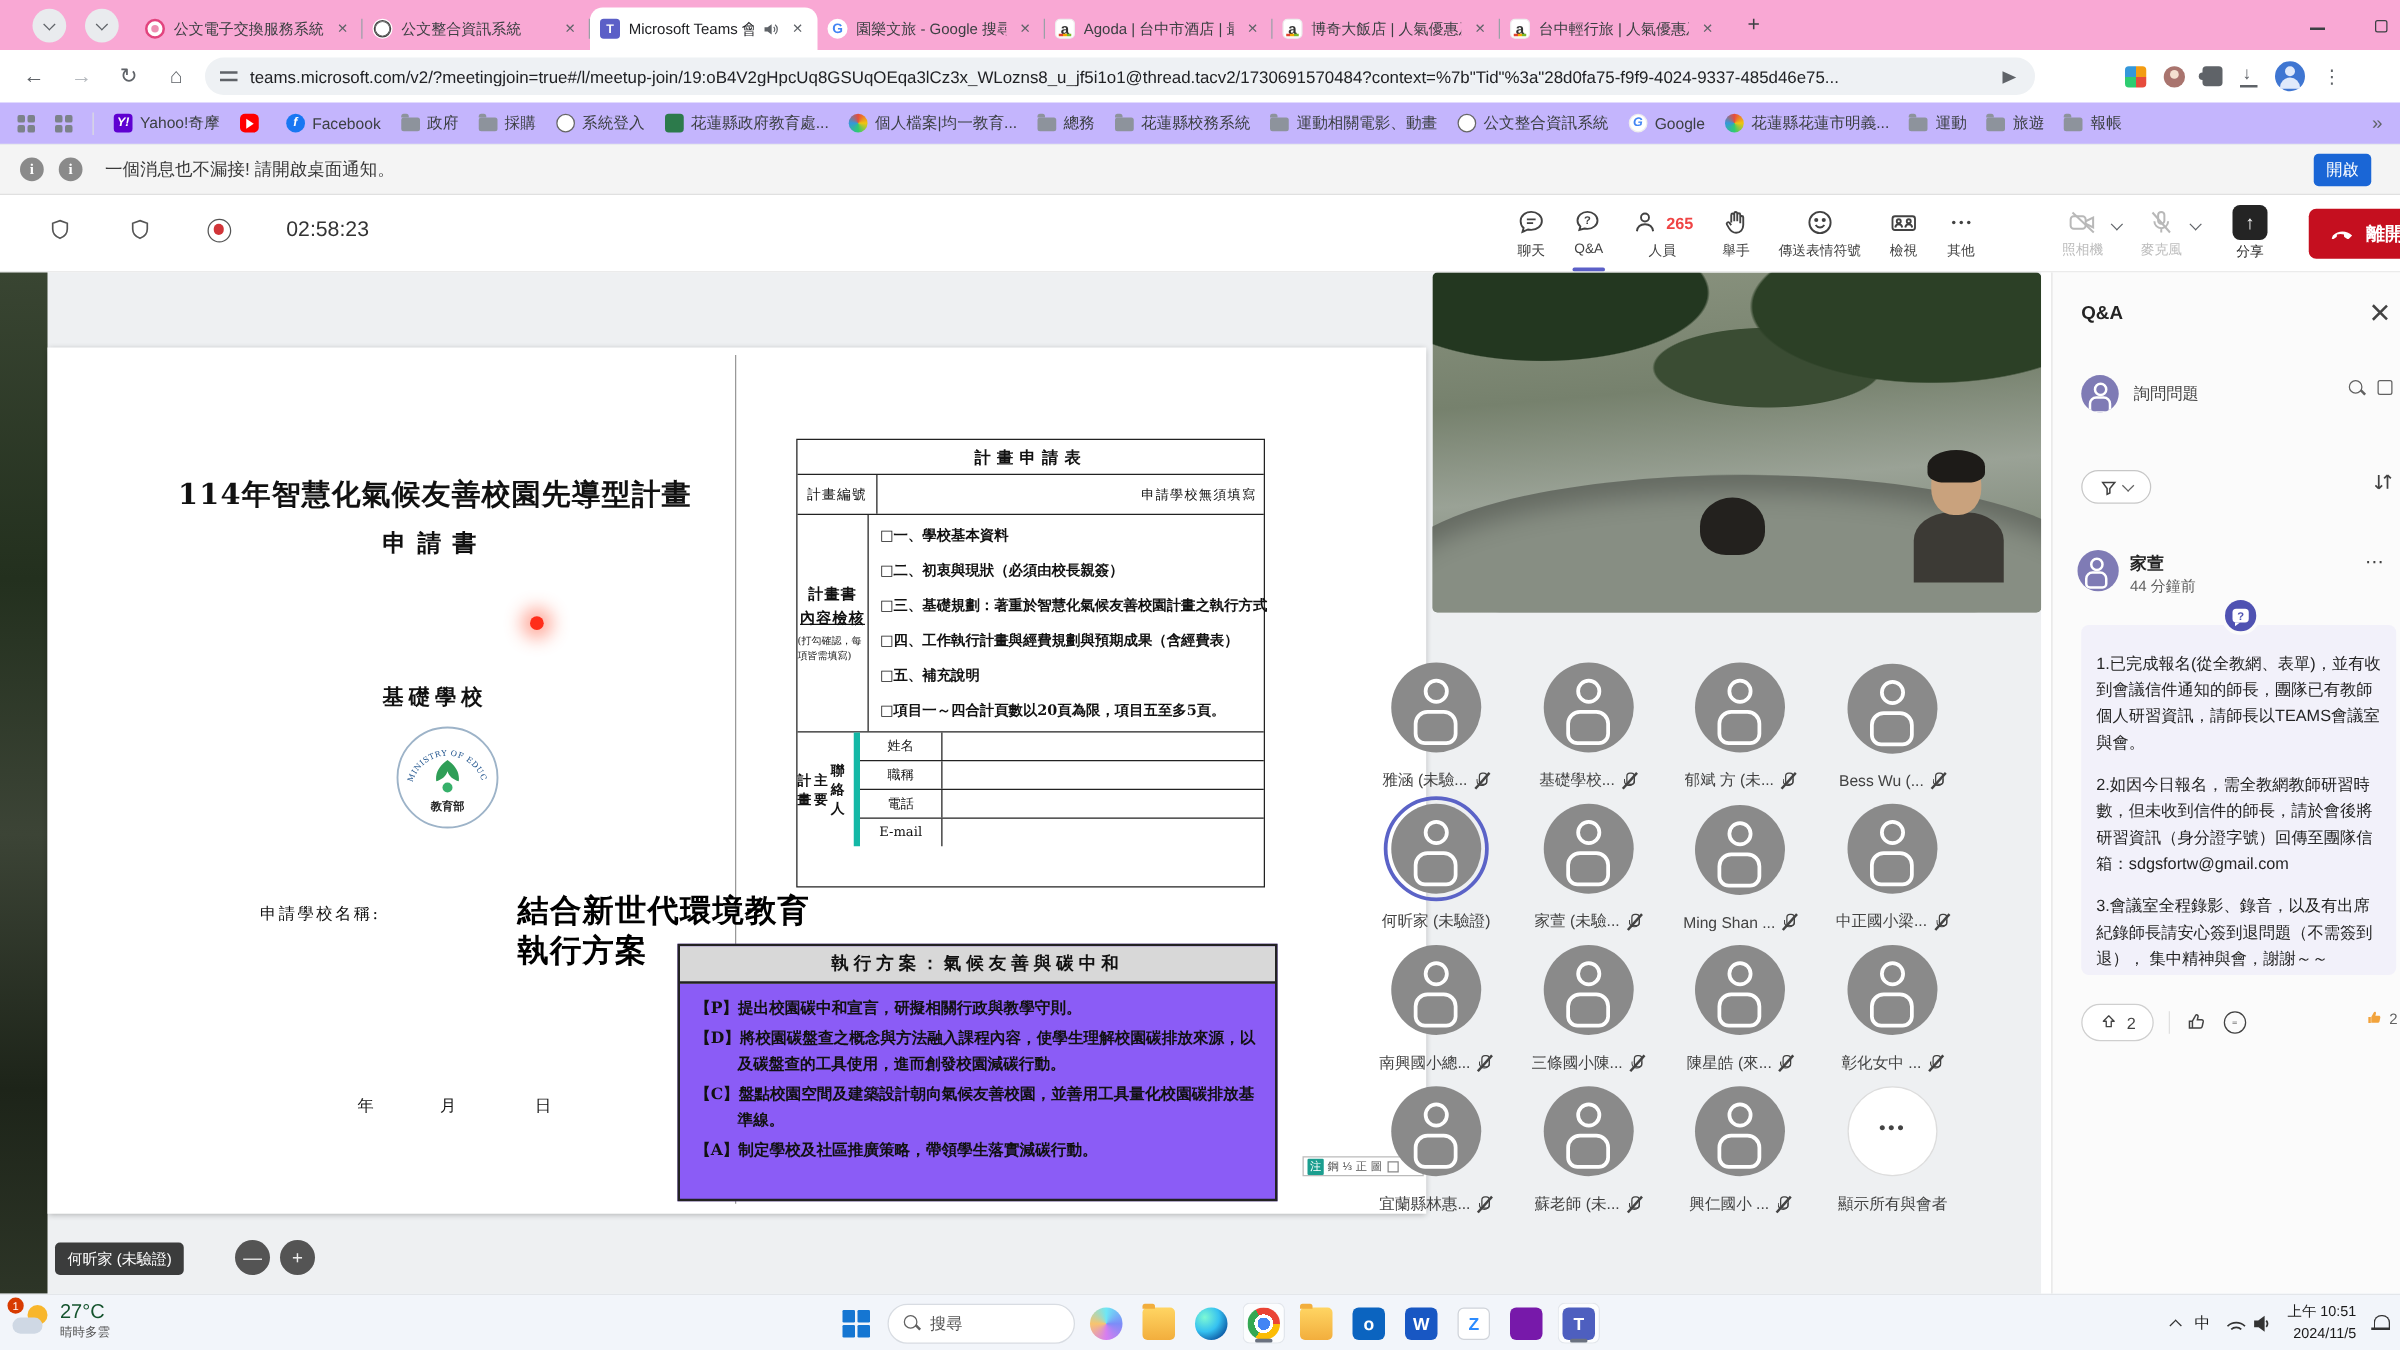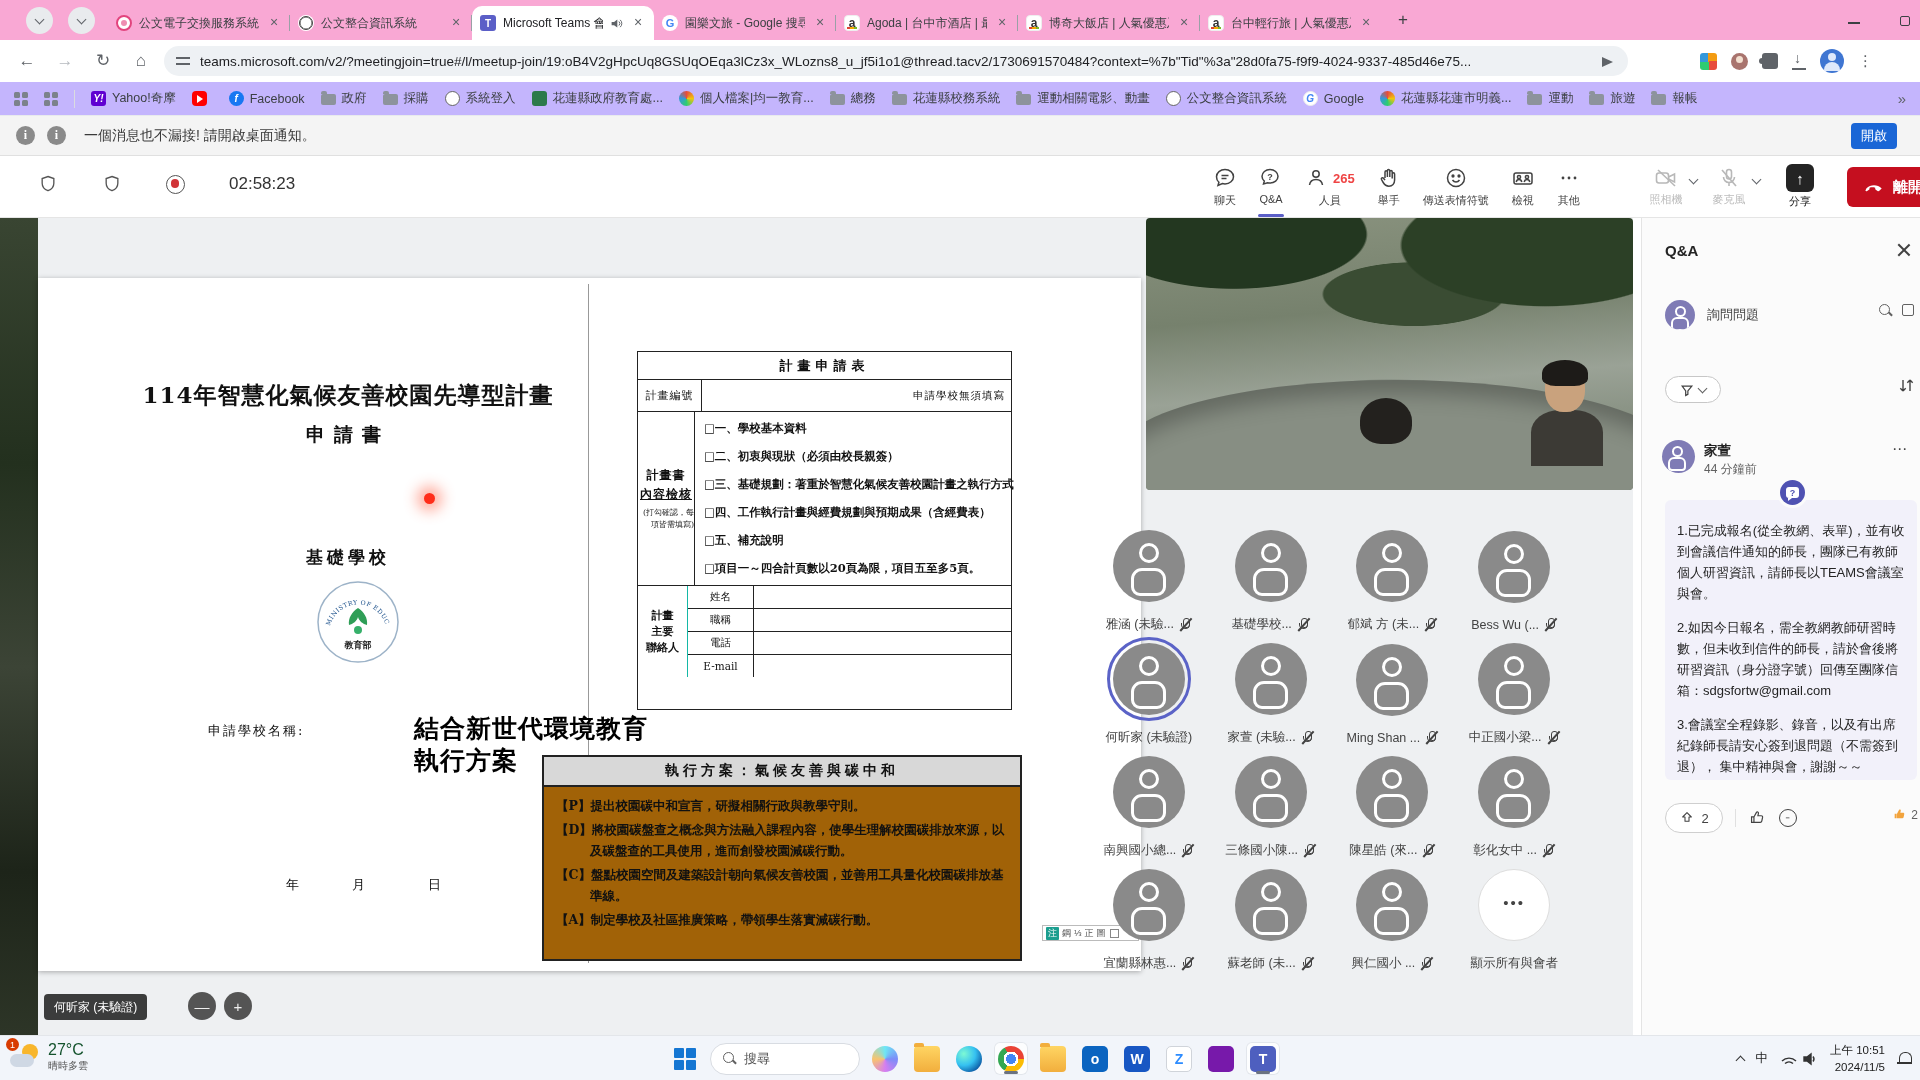"(打勾確認，每項皆需填寫)" .checkcol .b3 { text-align: right -> left }
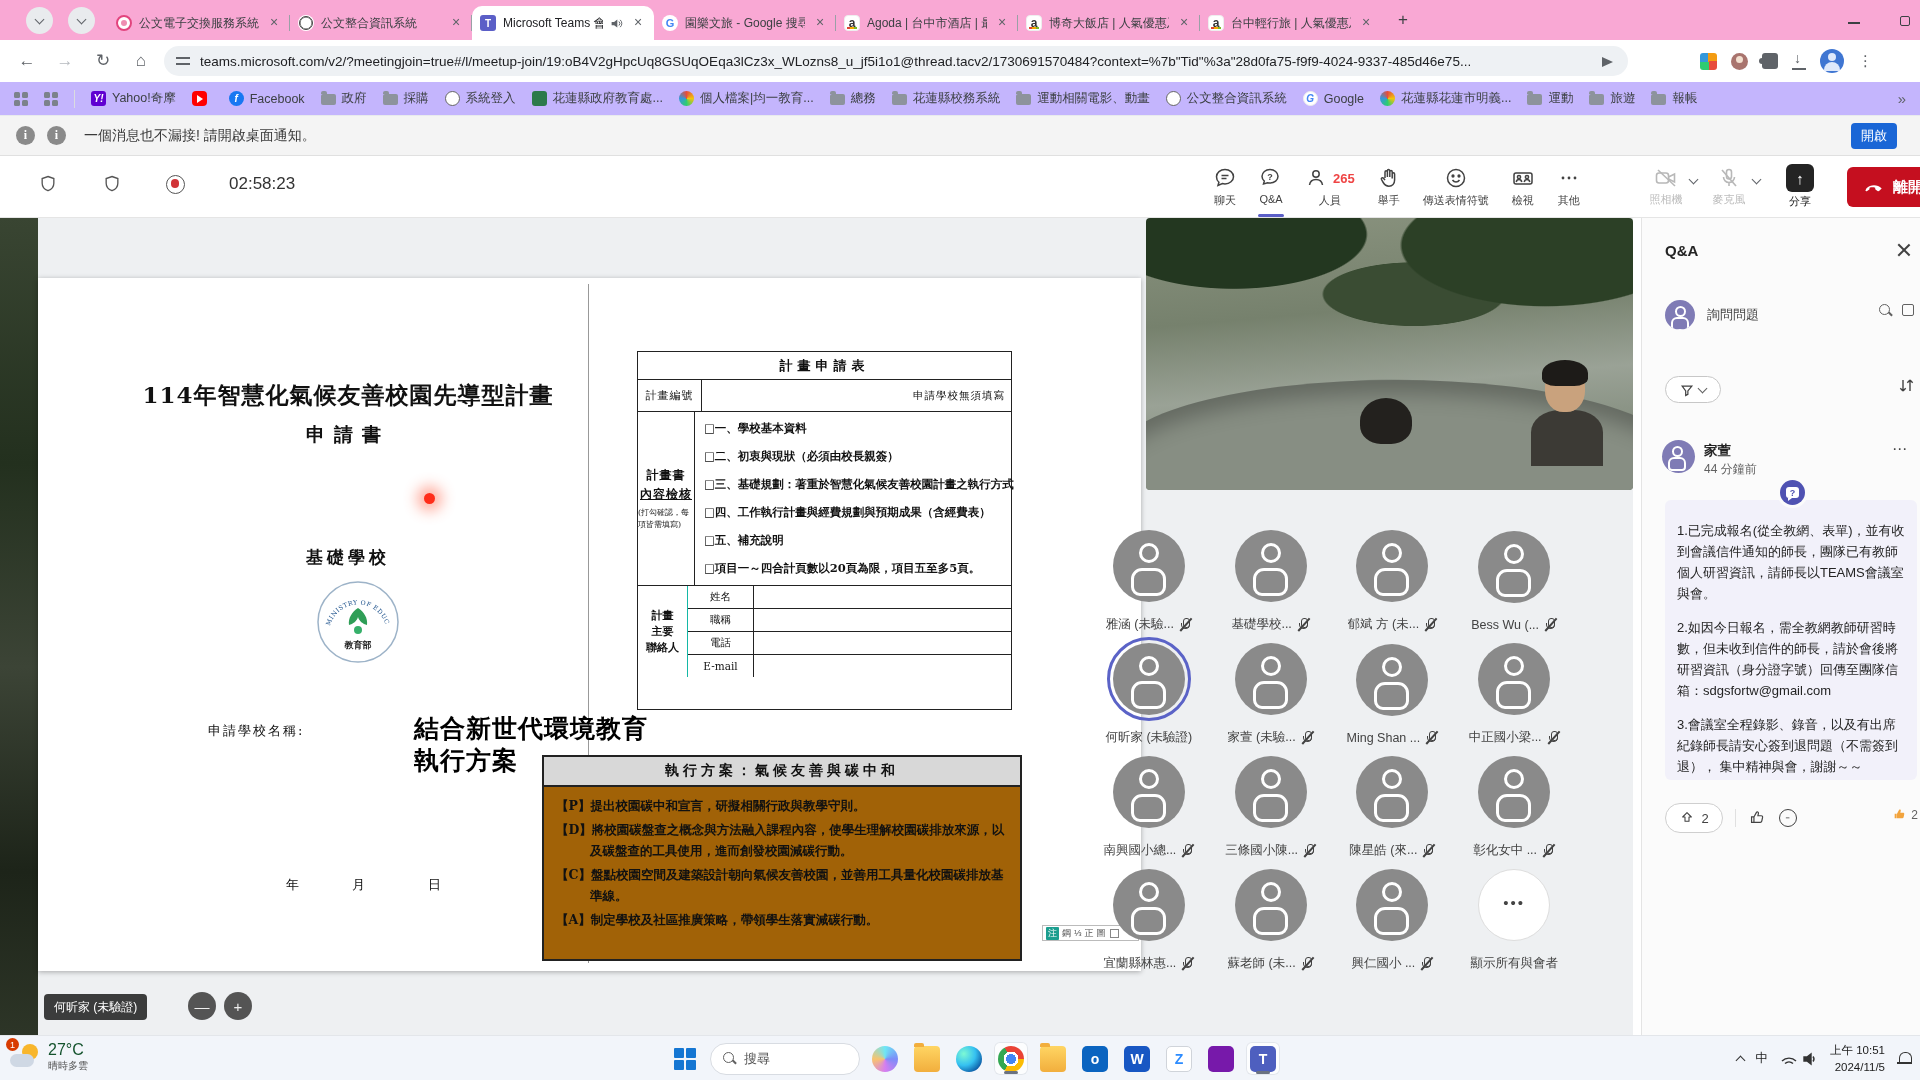"計畫" .cl { border-right: 1px solid #14b8a6 -> 5px solid #14b8a6; flex-direction: column -> none }
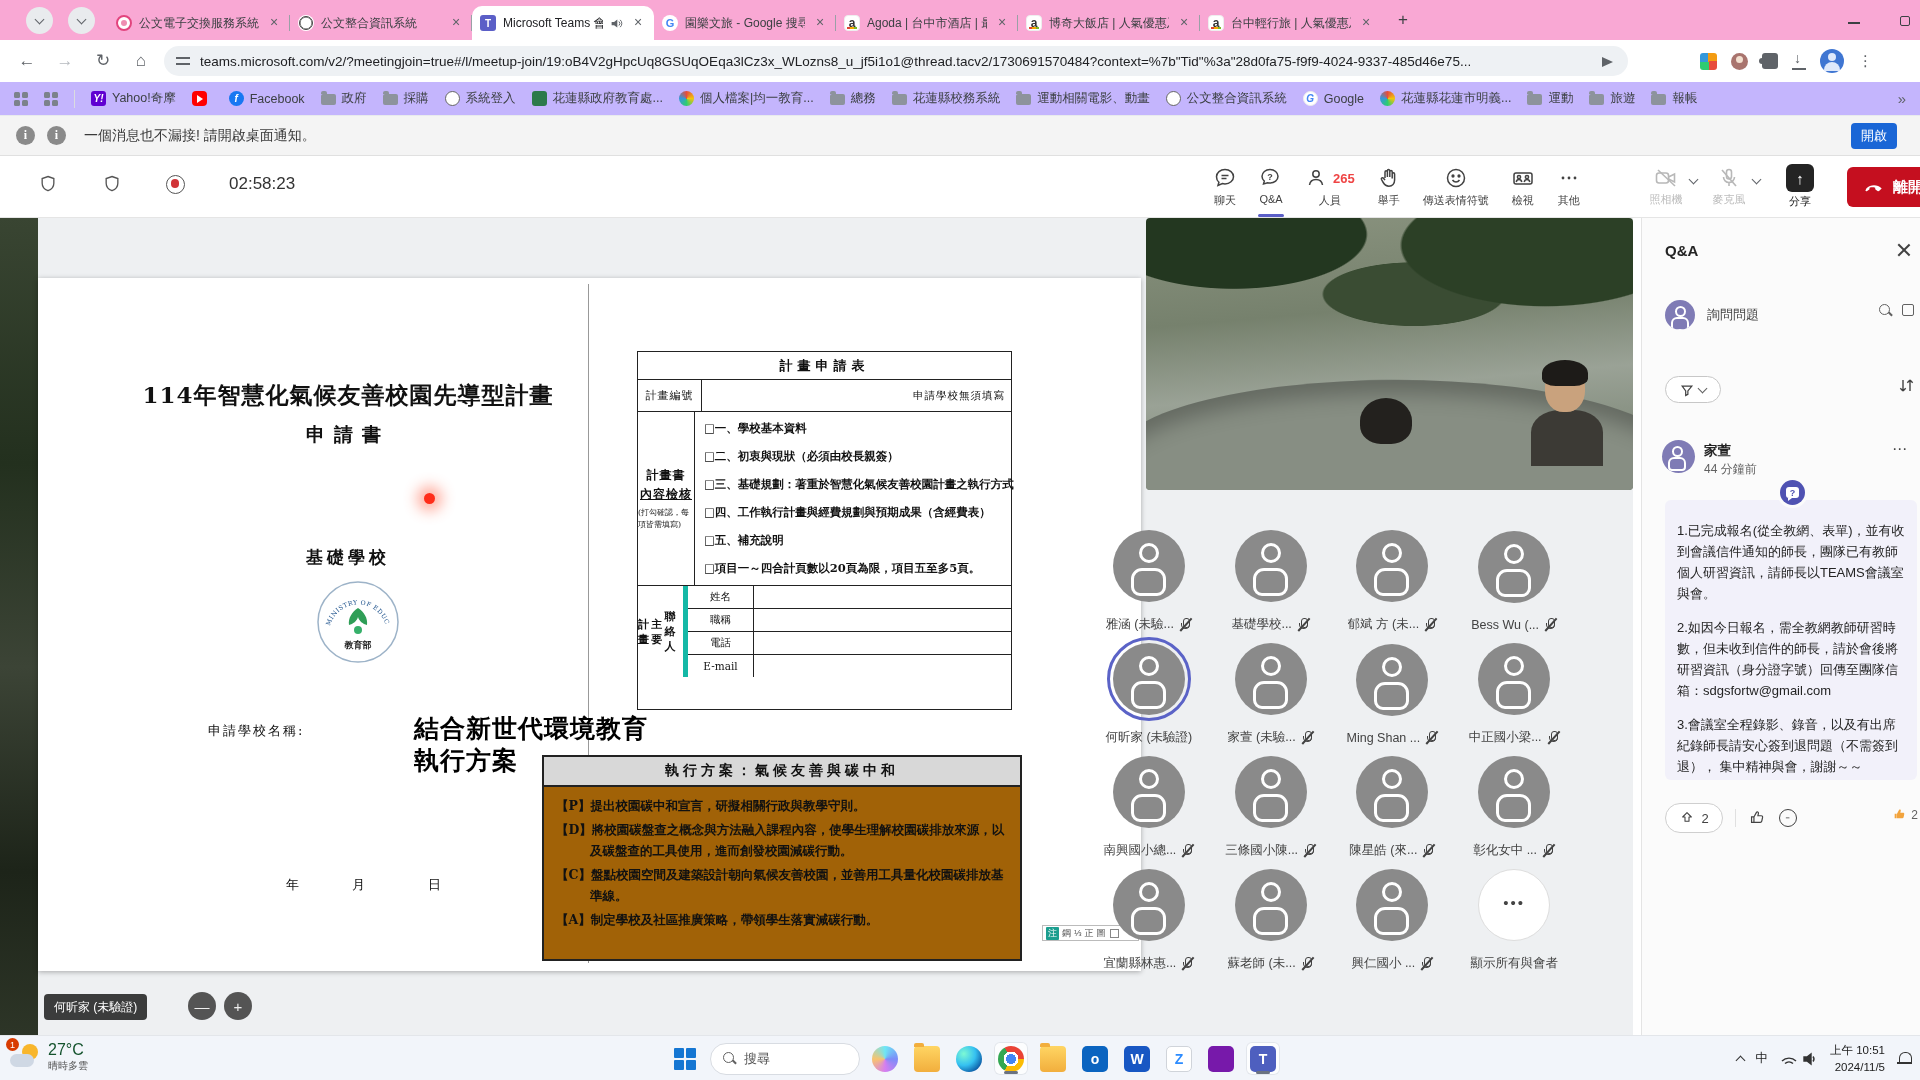"執行方案：氣候友善與碳中和" .pbox { background: #a16207 -> #8b5cf6 }
